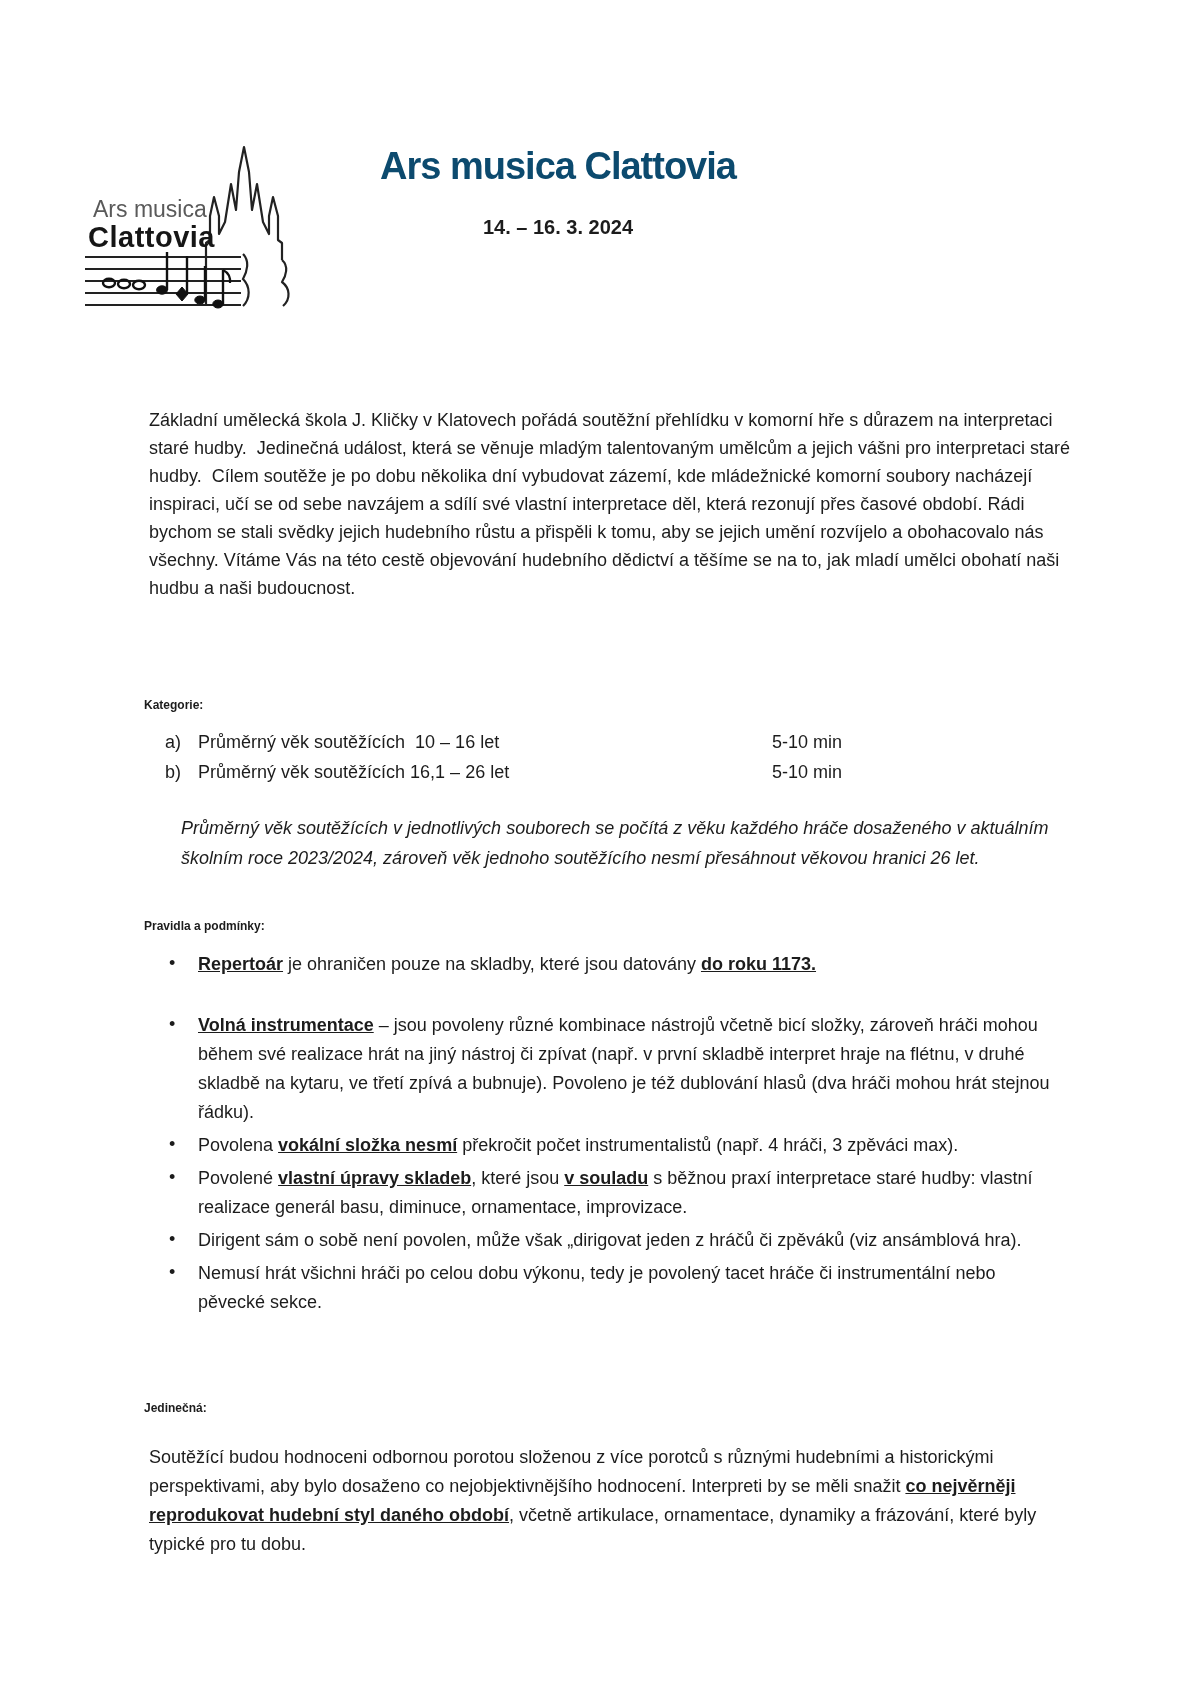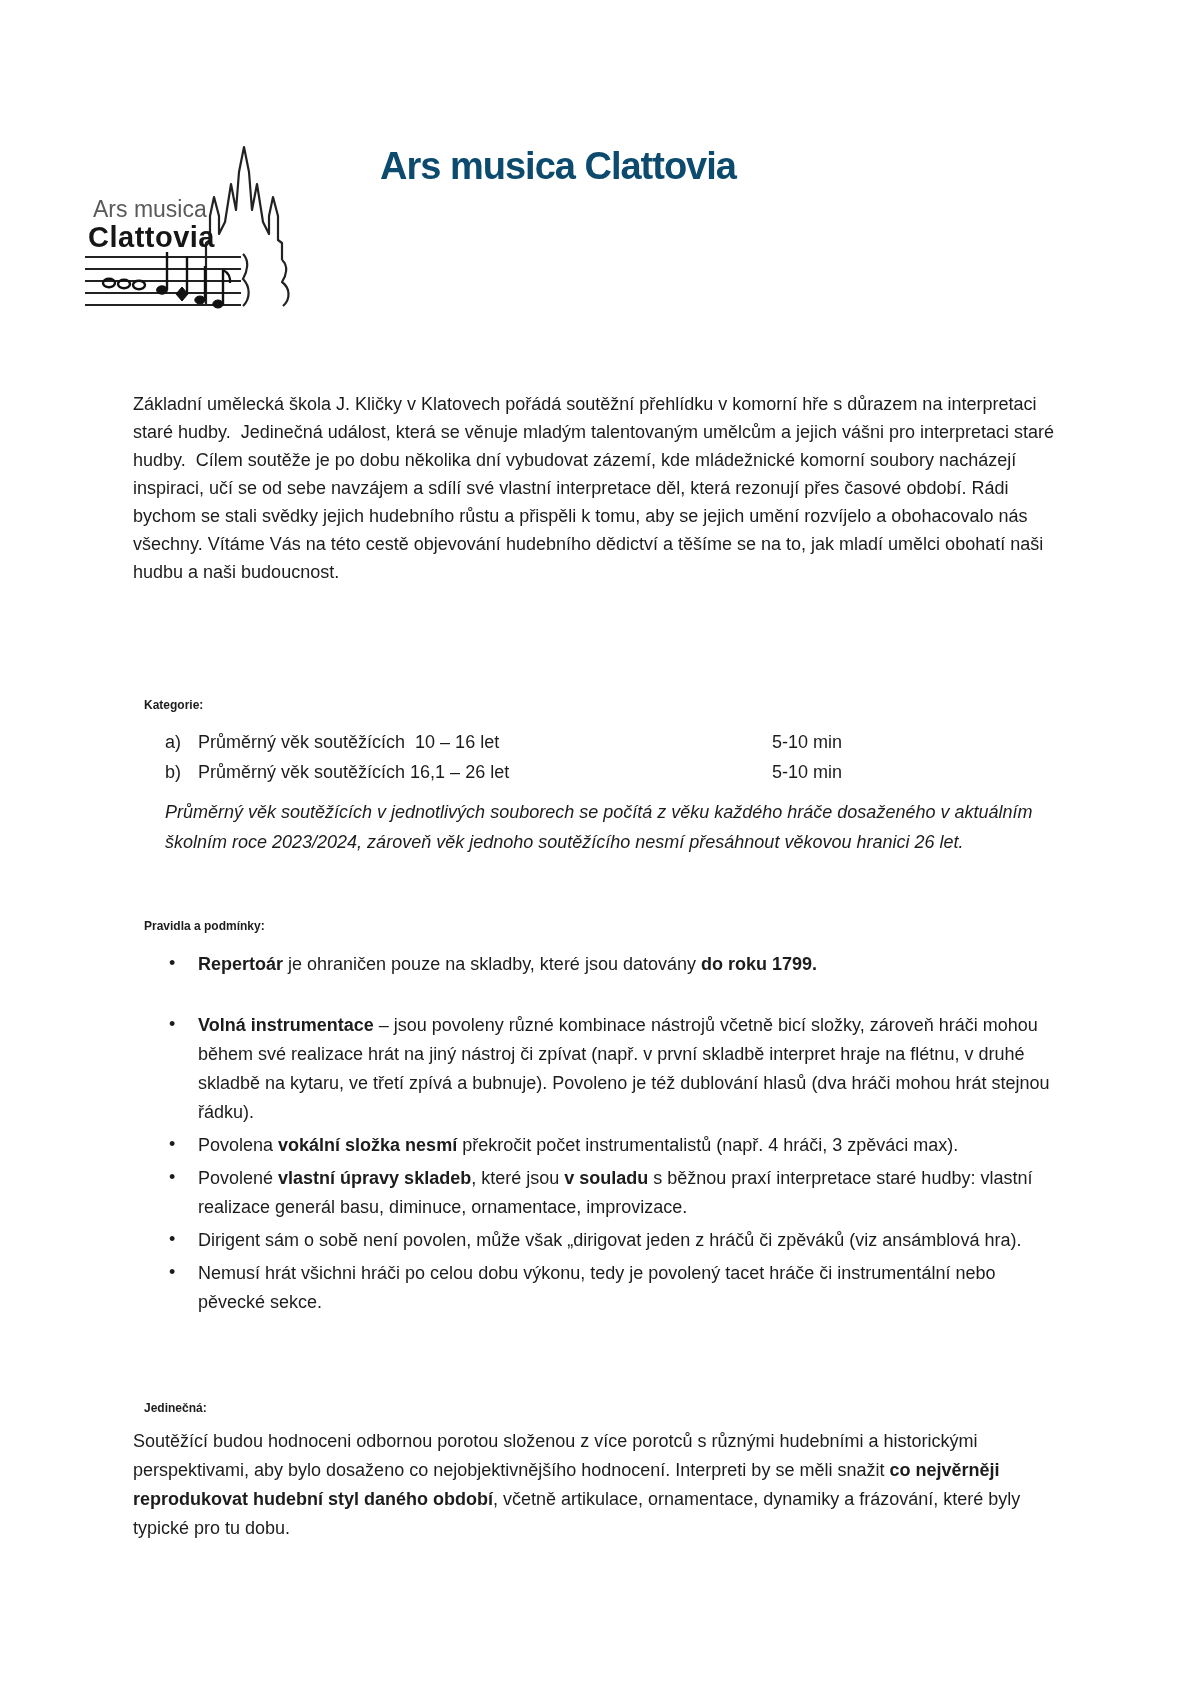"14. – 16. 3. 2024" div.doc-date { html: none -> <div>14. – 16. 3. 2024</div> }
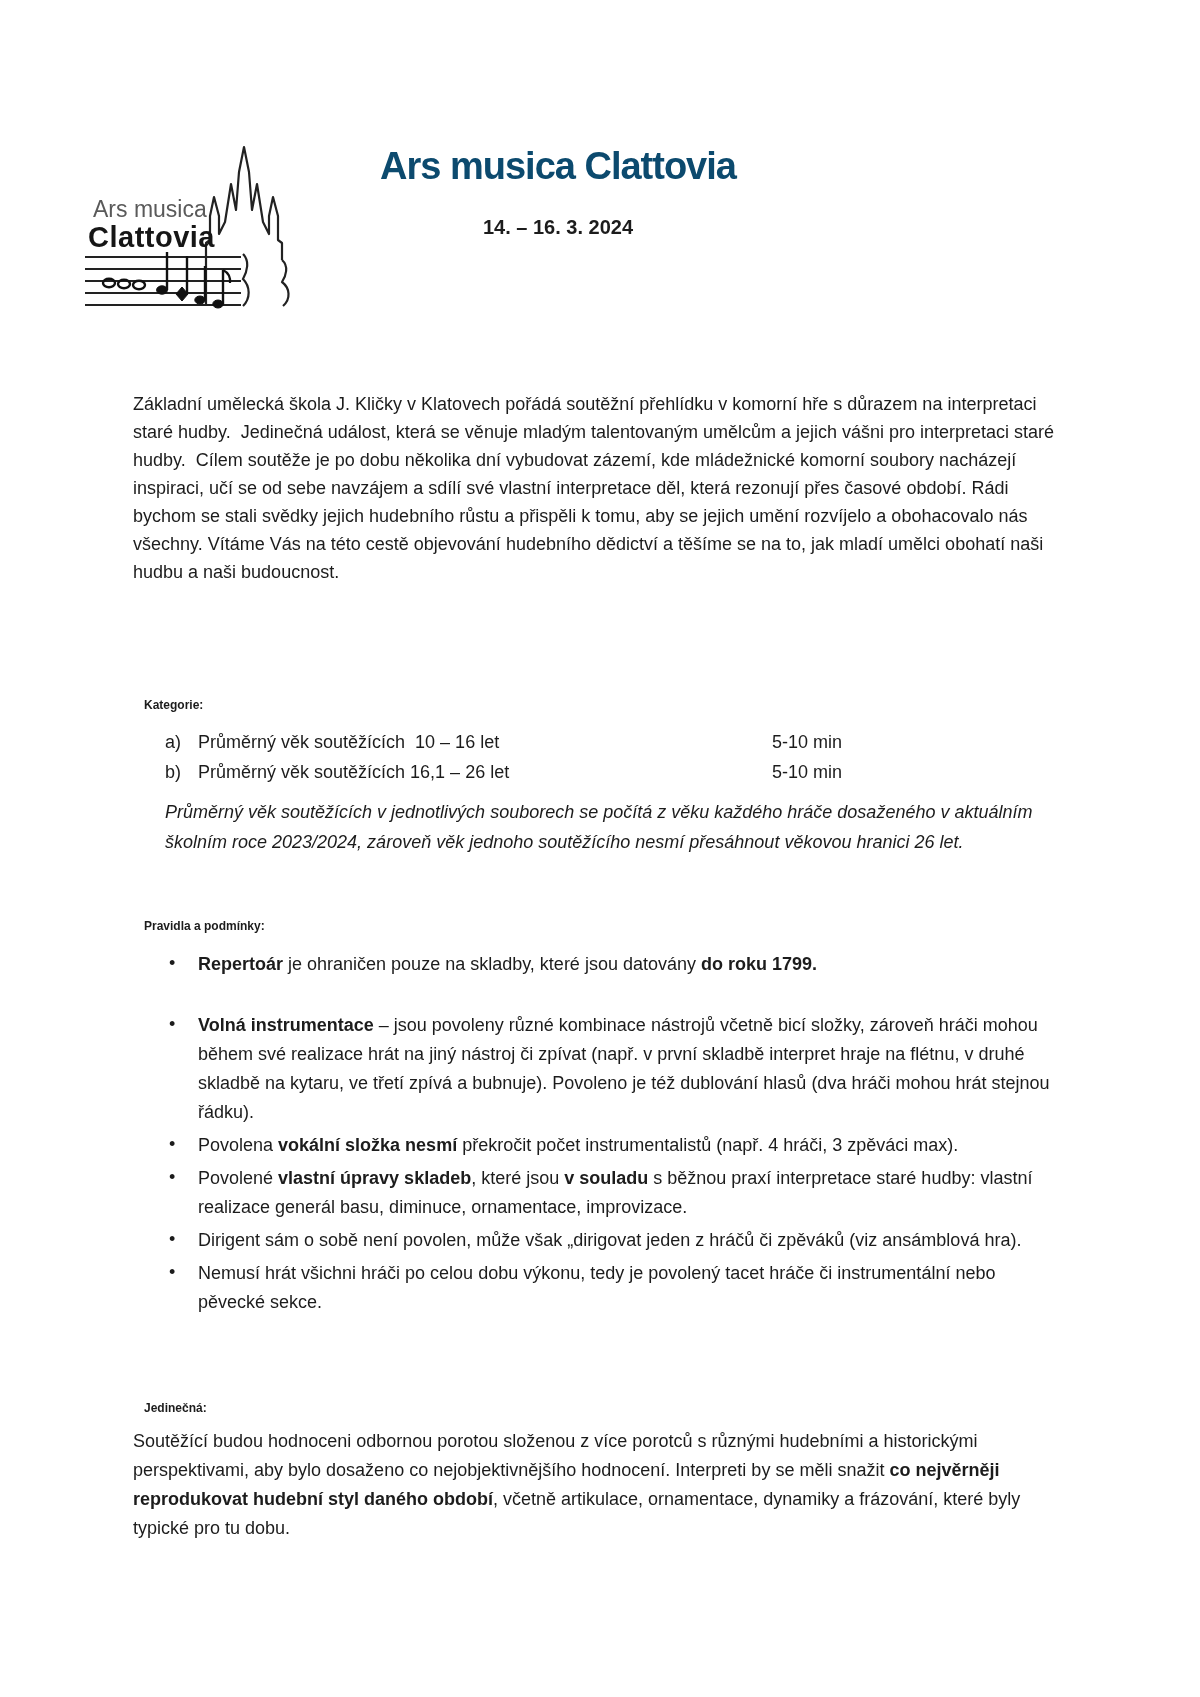"Základní umělecká škola J. Kličky" p { margin: 0 -> 16px }
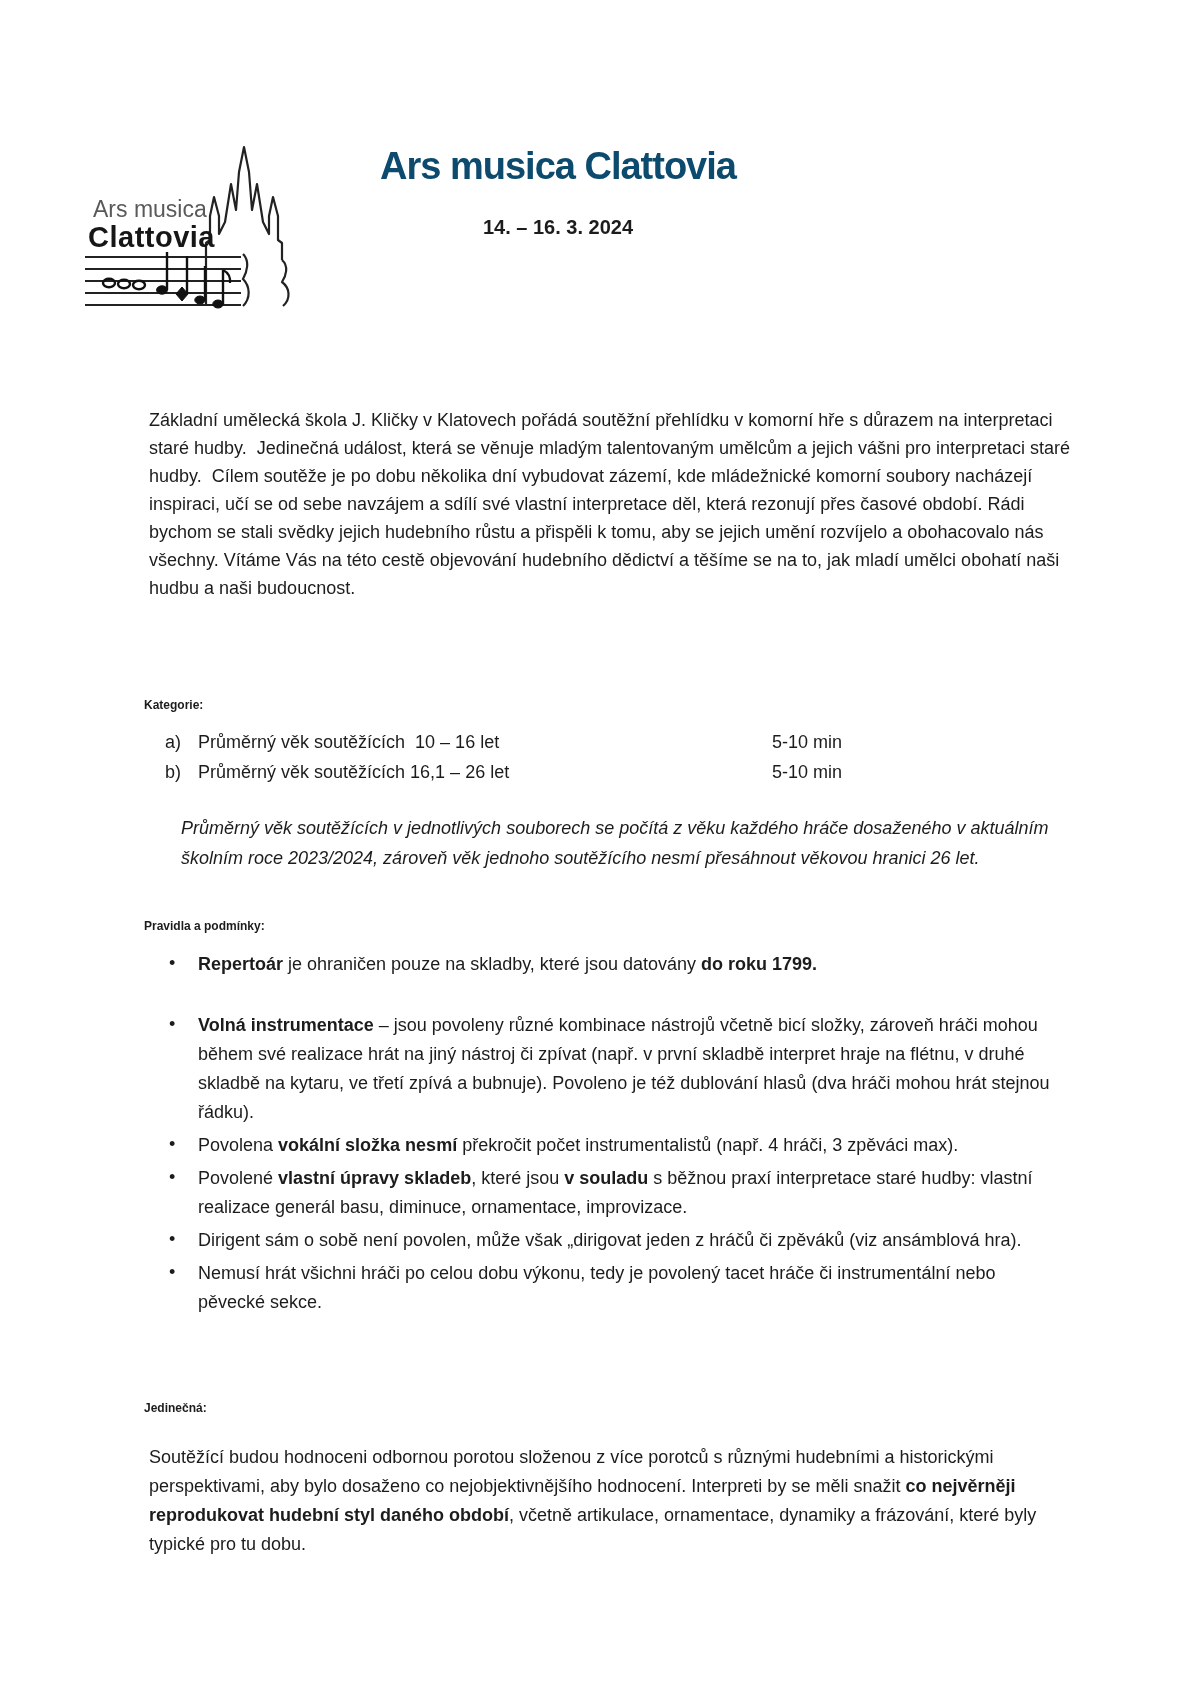"Repertoár" .b { text-decoration: none -> underline }
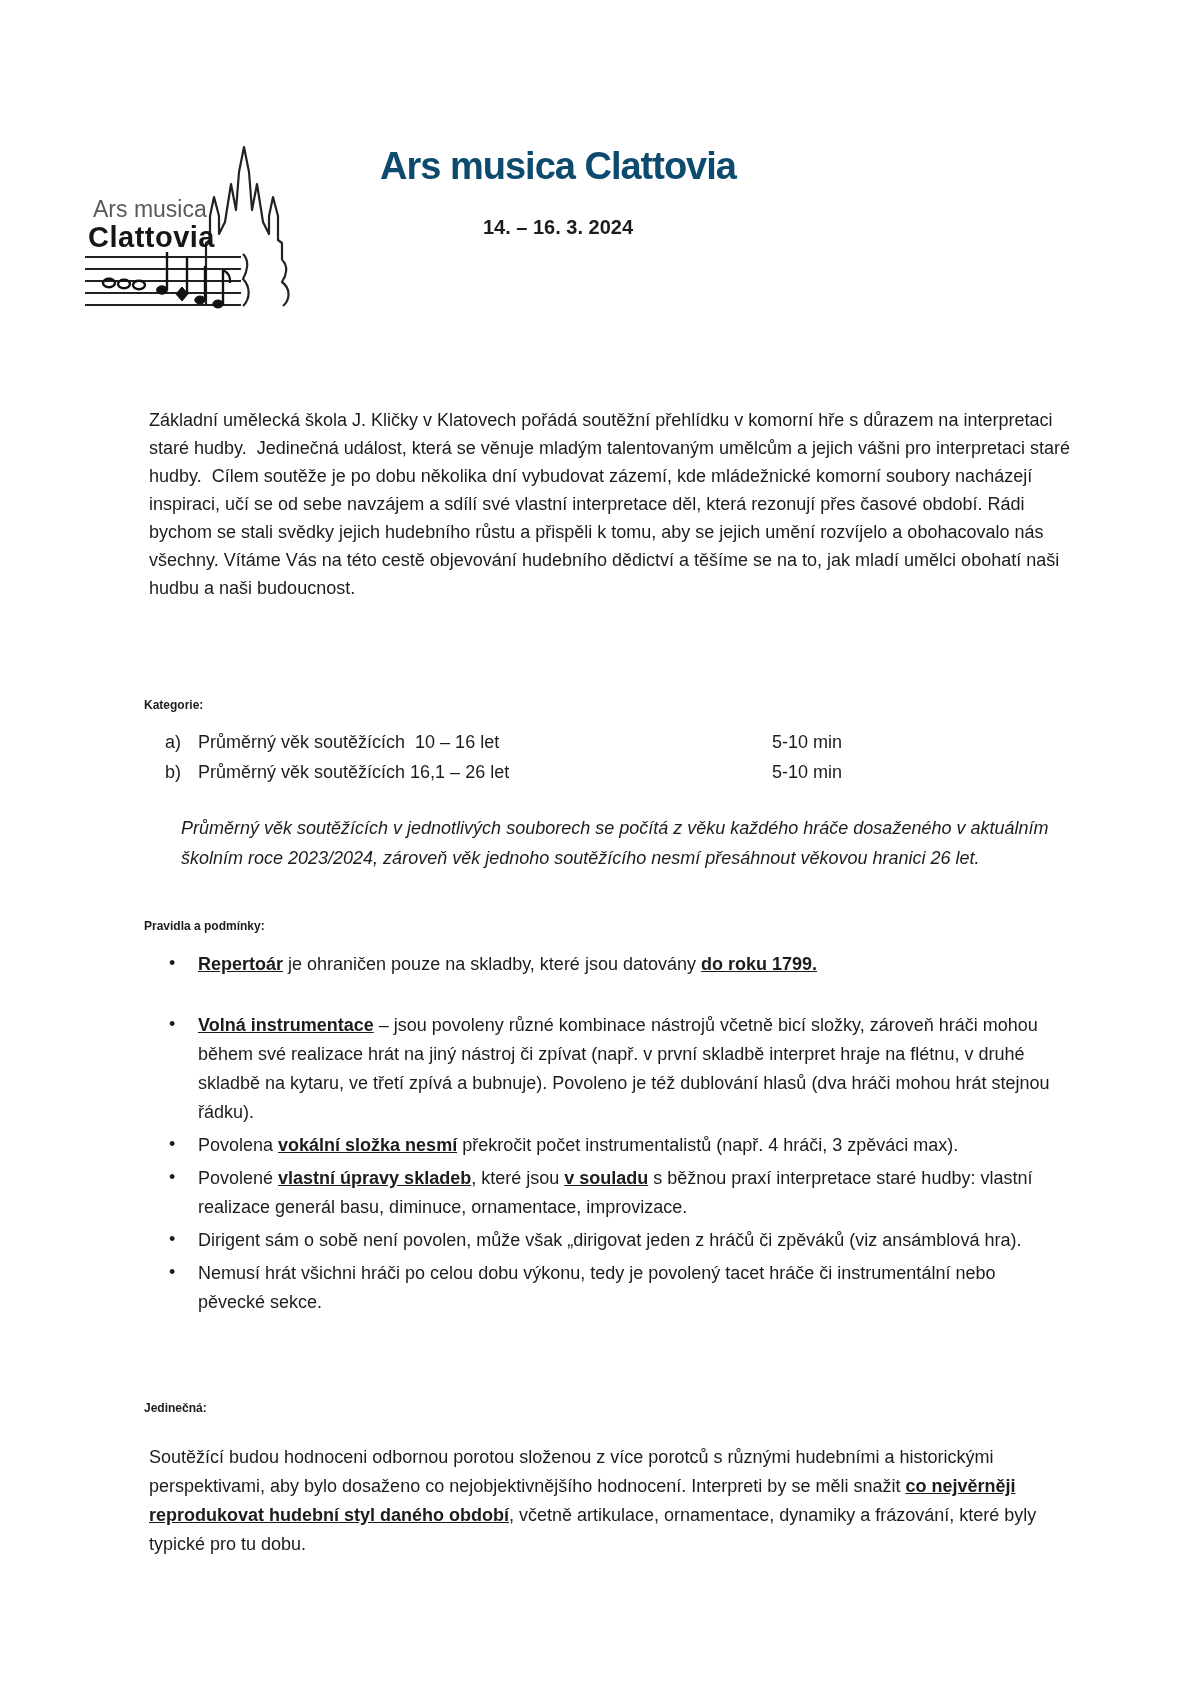"do roku 1799." span.b { text: 1799 -> 1173 }
